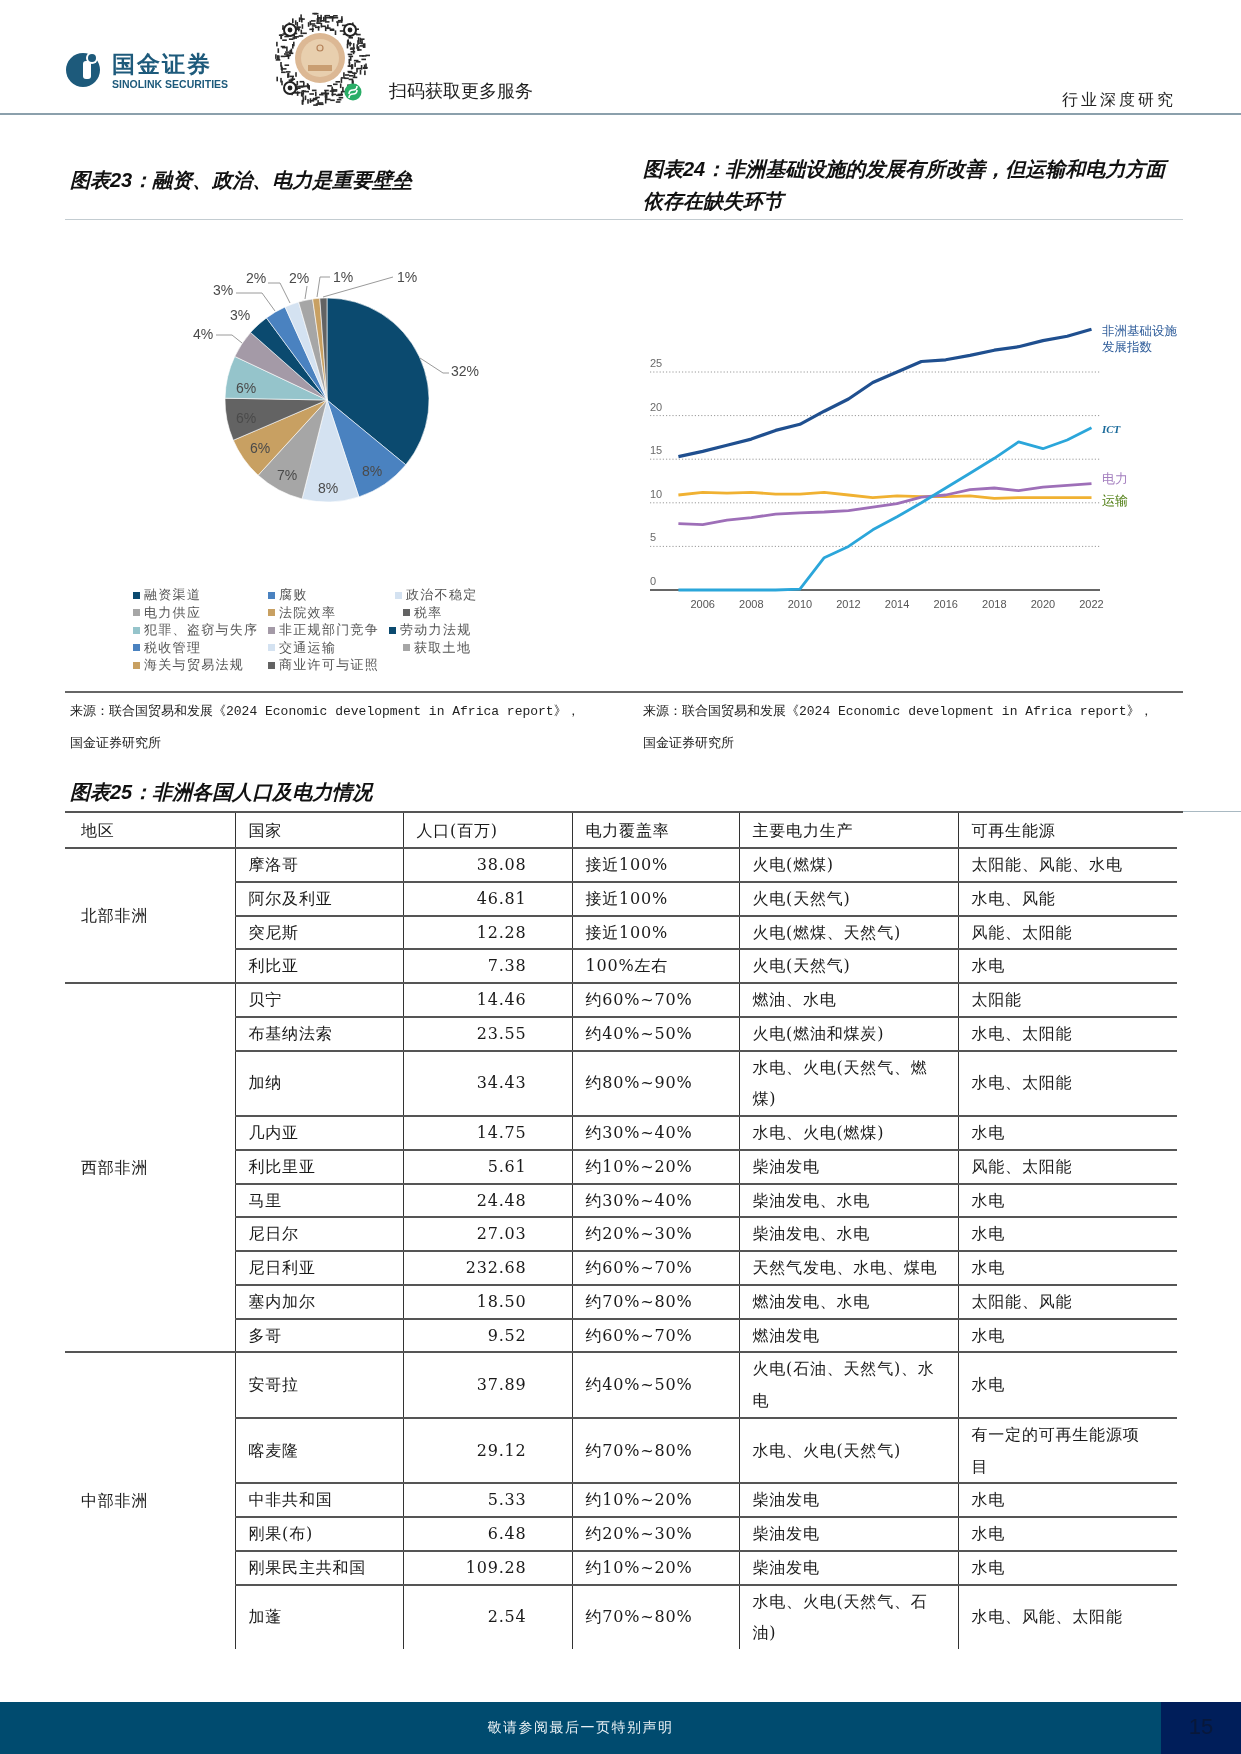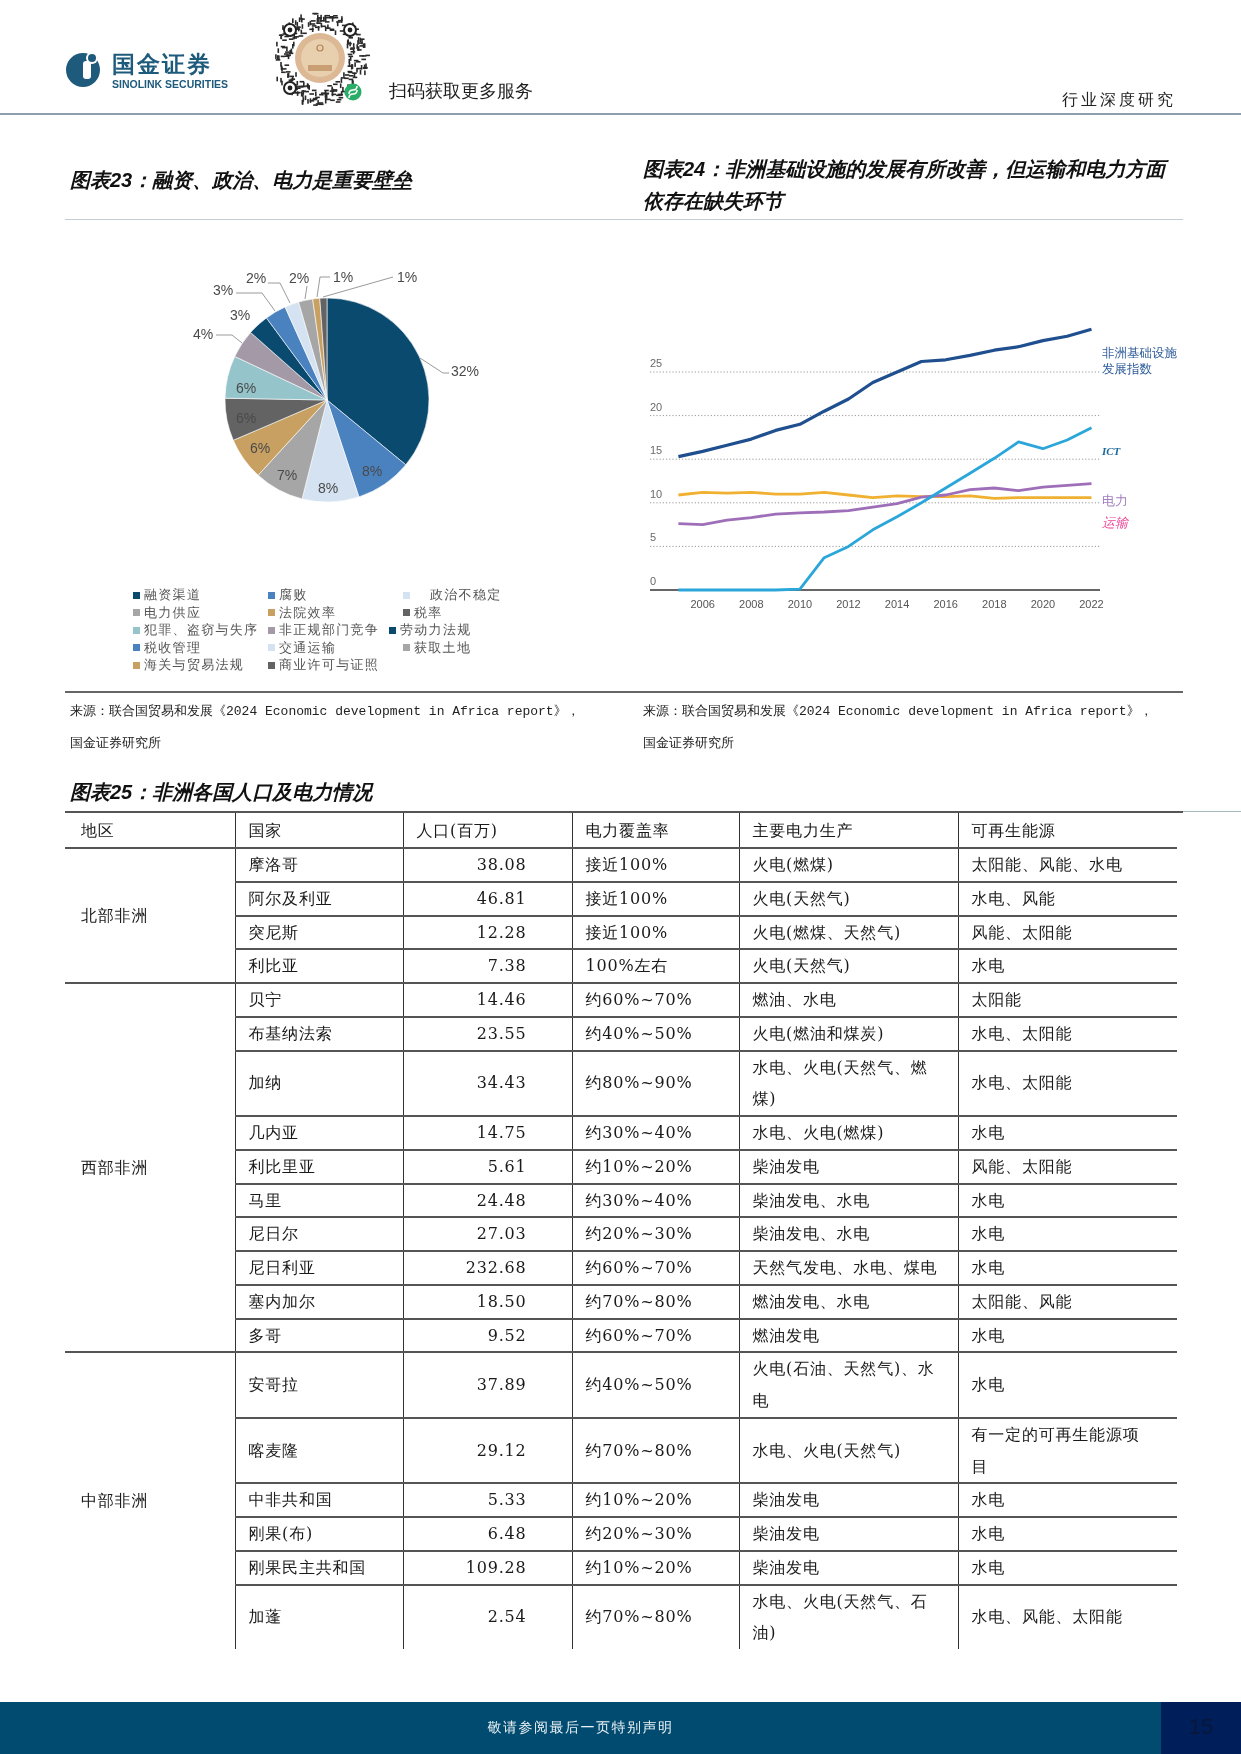"非洲基础设施发展指数" .series-label { margin-top: 22px -> none }
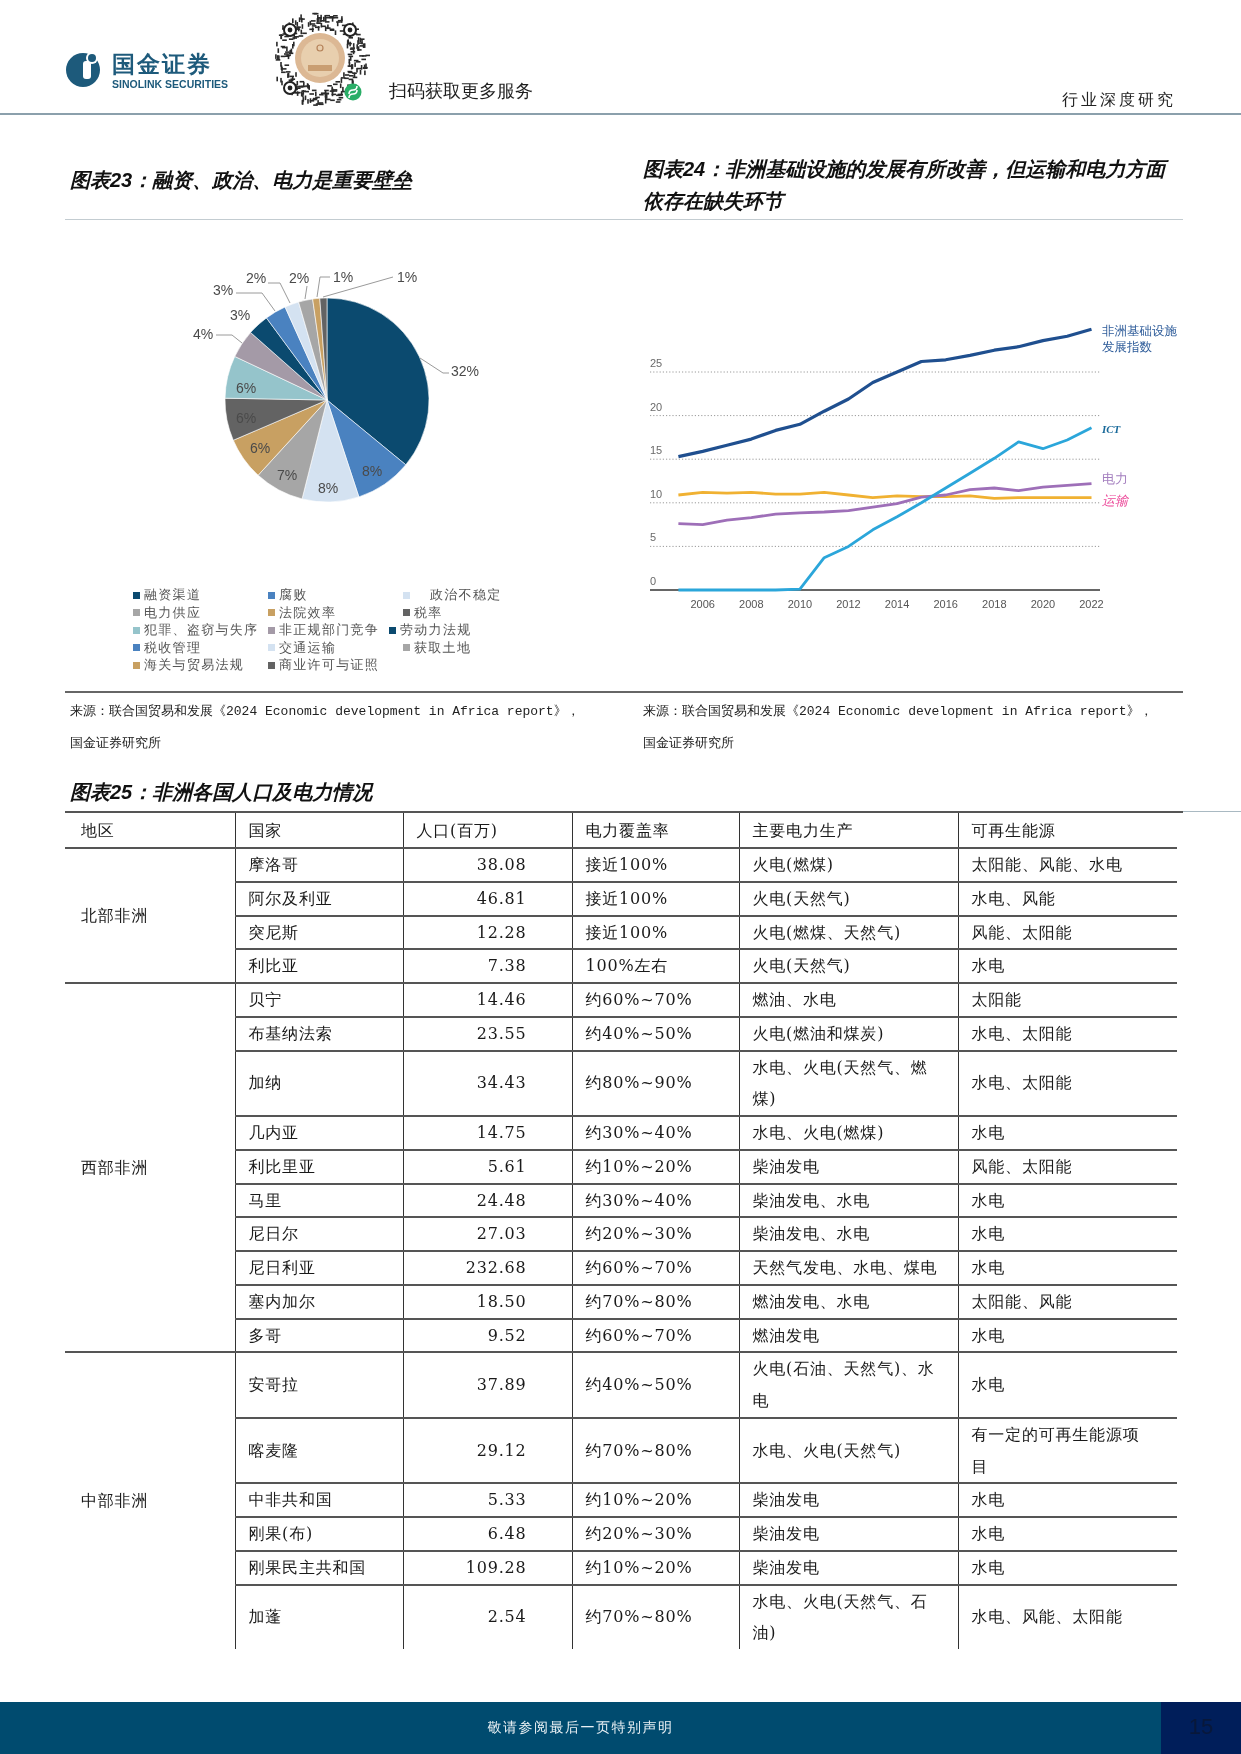"运输" div.abs { color: #ec4899 -> #4d7c0f; font-style: italic -> none }
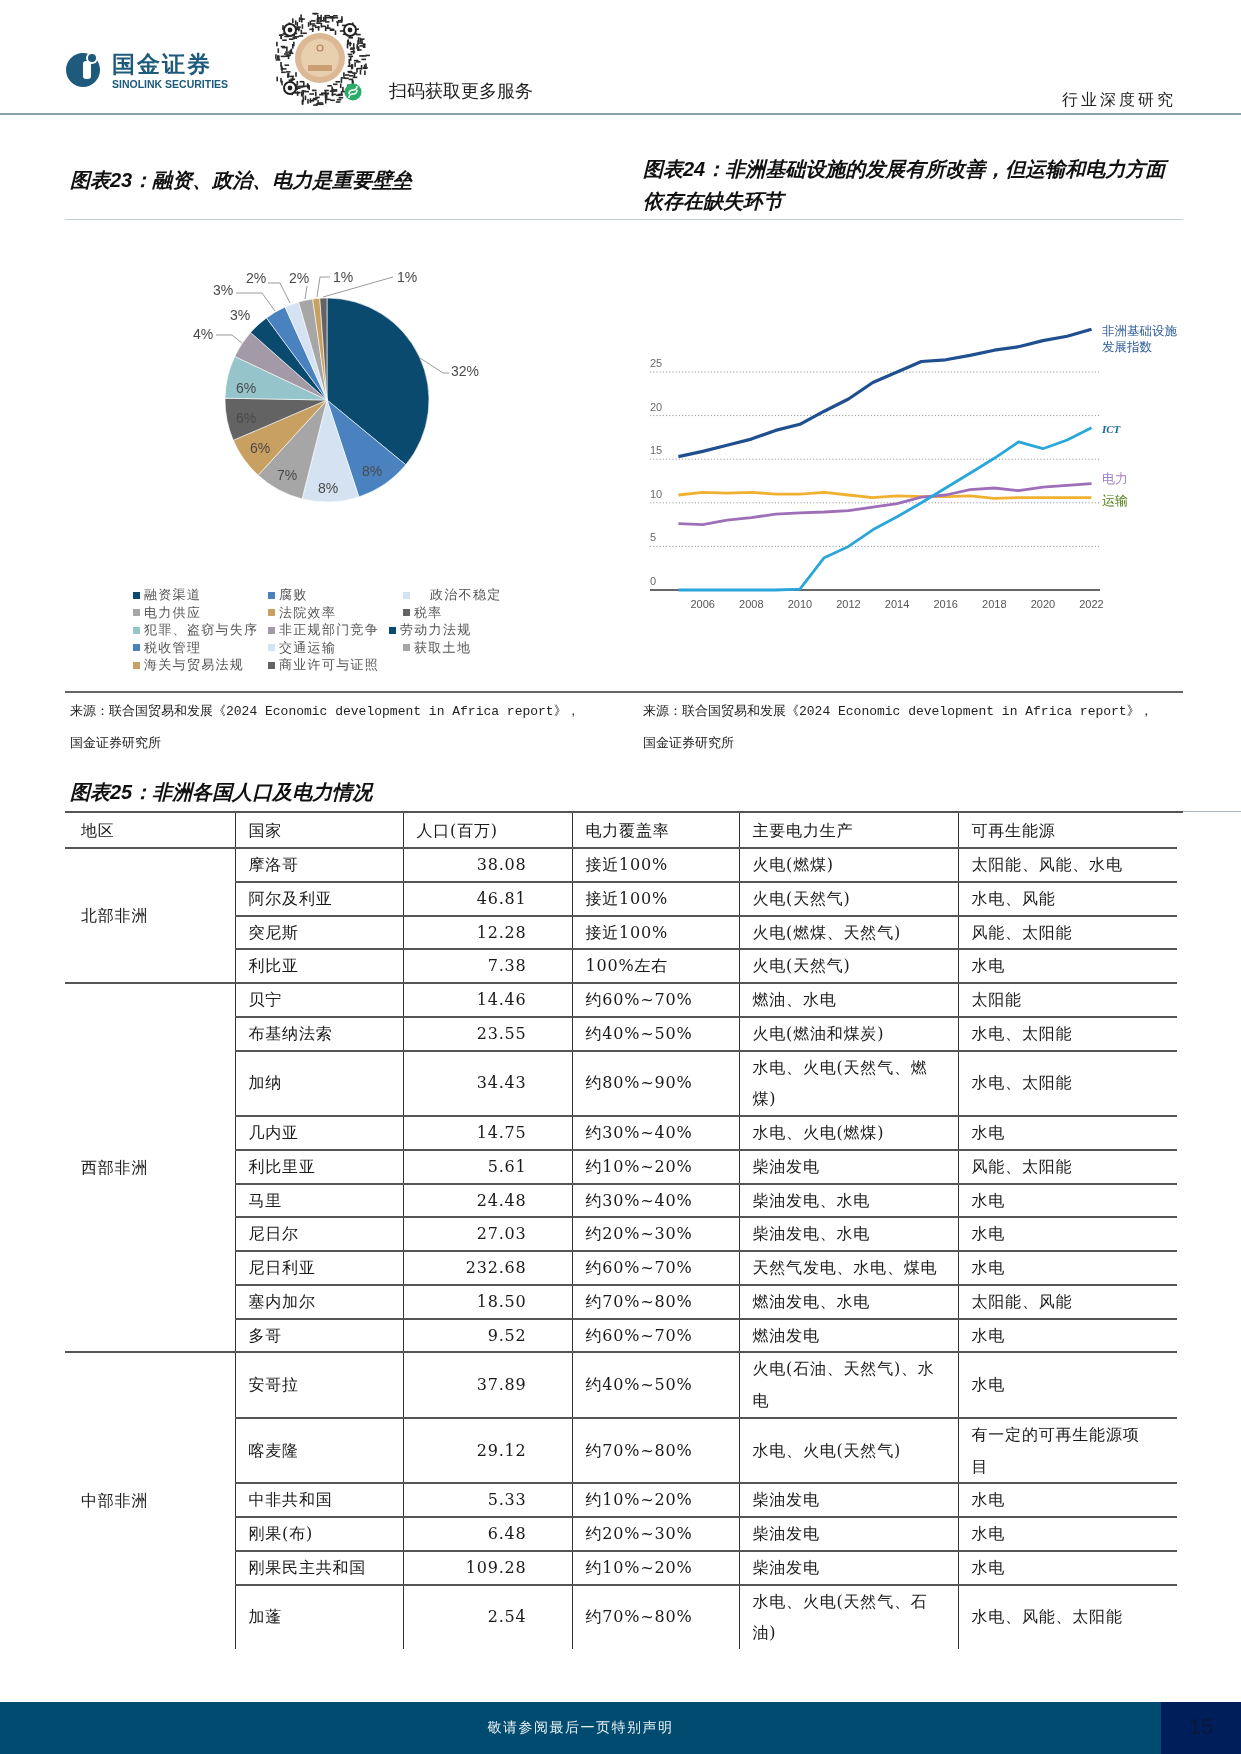"政治不稳定" div.lg-item { gap: 16px -> none; left: 270px -> 262px }
